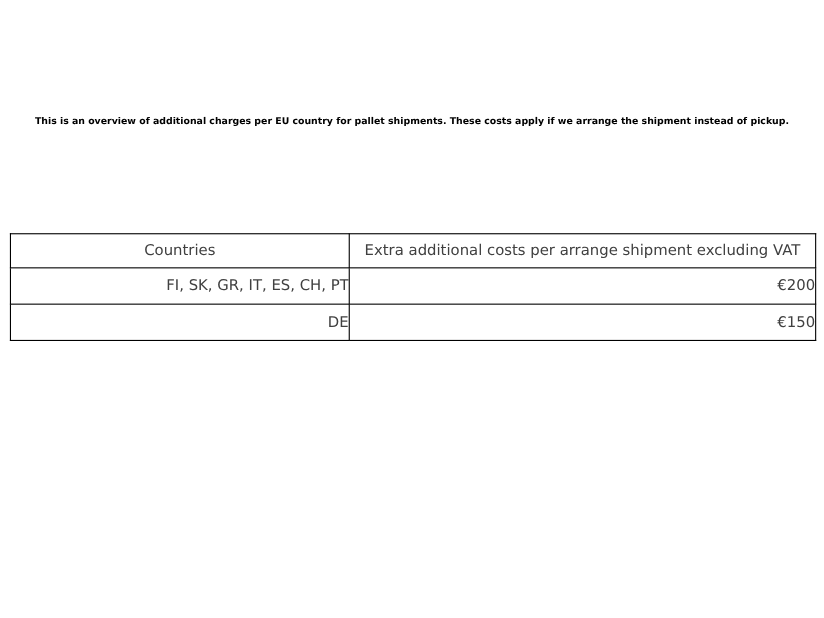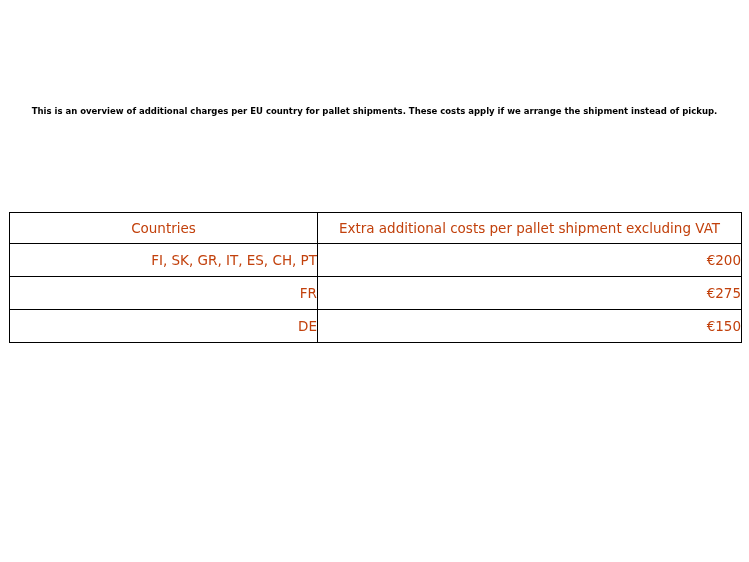"Countries" table.charges th, table.charges td { color: #c2410c -> #404040 }
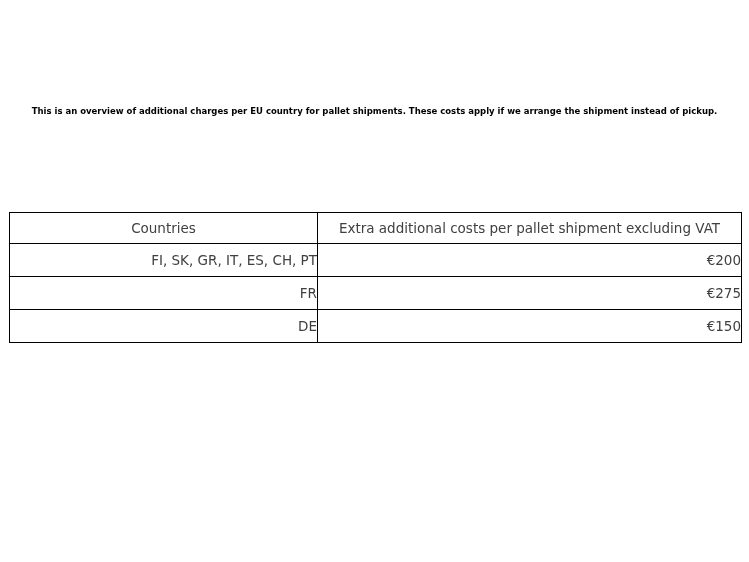"Extra additional costs per pallet" th { text: pallet -> arrange }
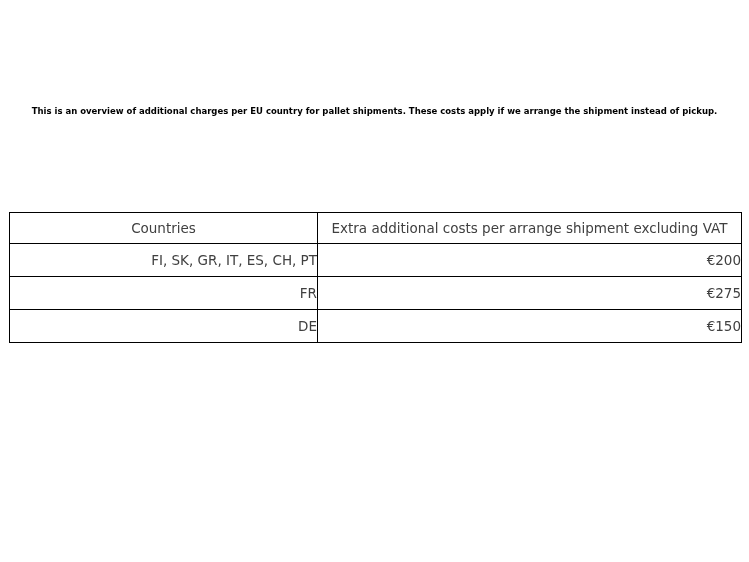"FR" tr { html: <tr> <td>FR</td> <td>€275</td> </tr> -> none }
